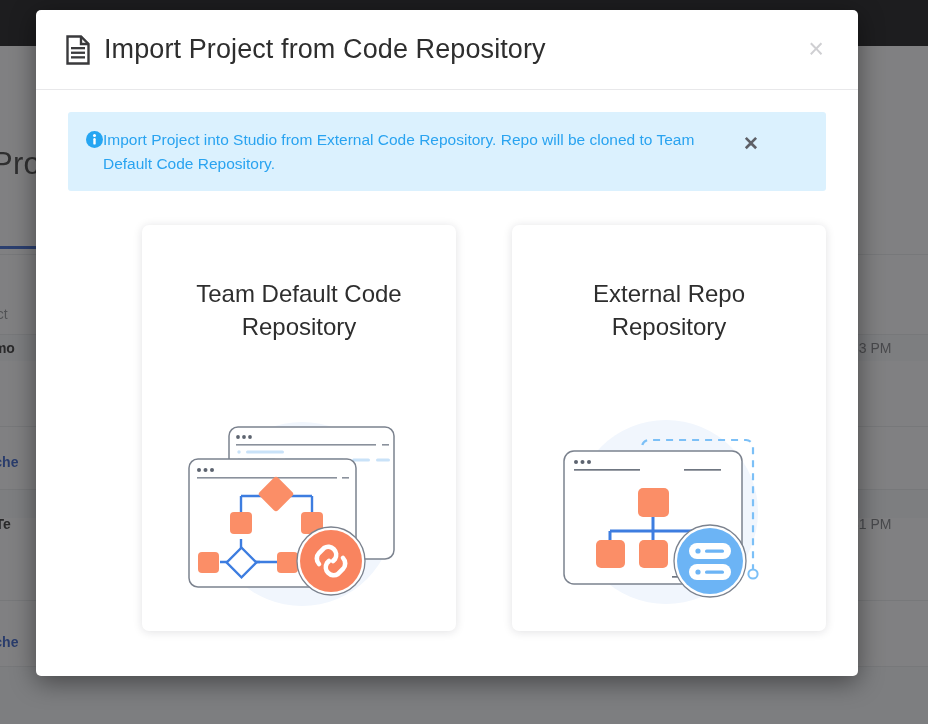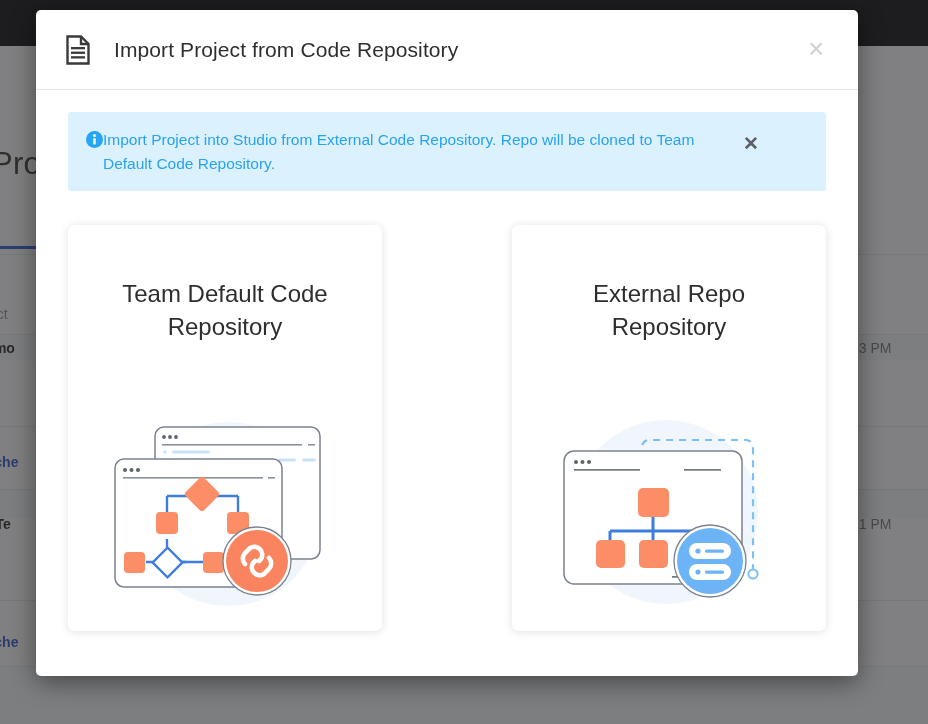"Import Project from Code Repository" .modal-title { font-size: 21px -> 27px; margin-left: 10px -> none }
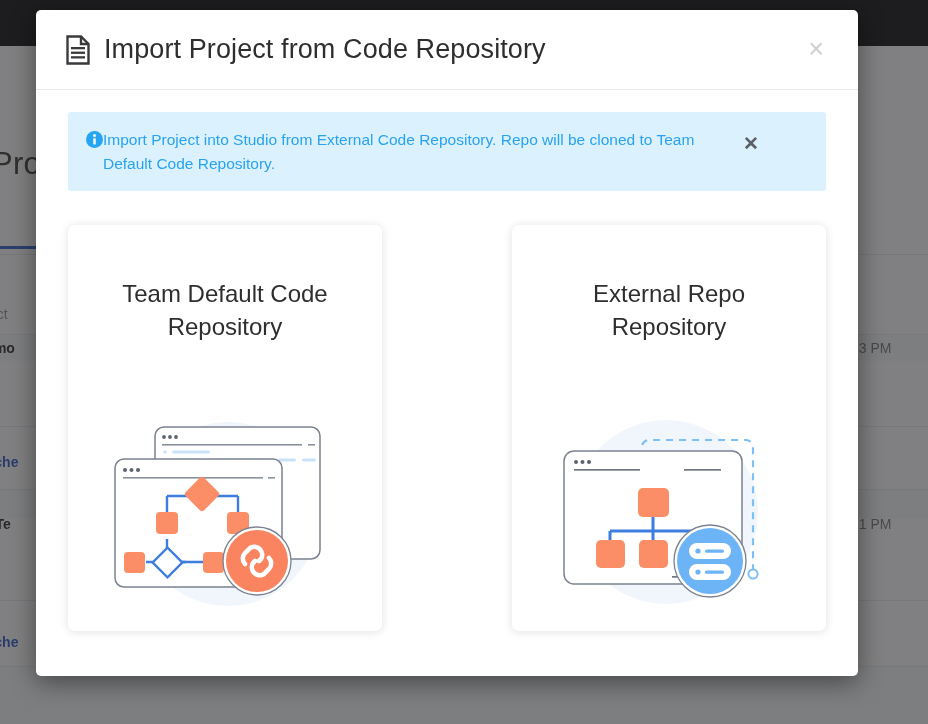"Team Default Code Repository" .cards { justify-content: space-between -> flex-end }
